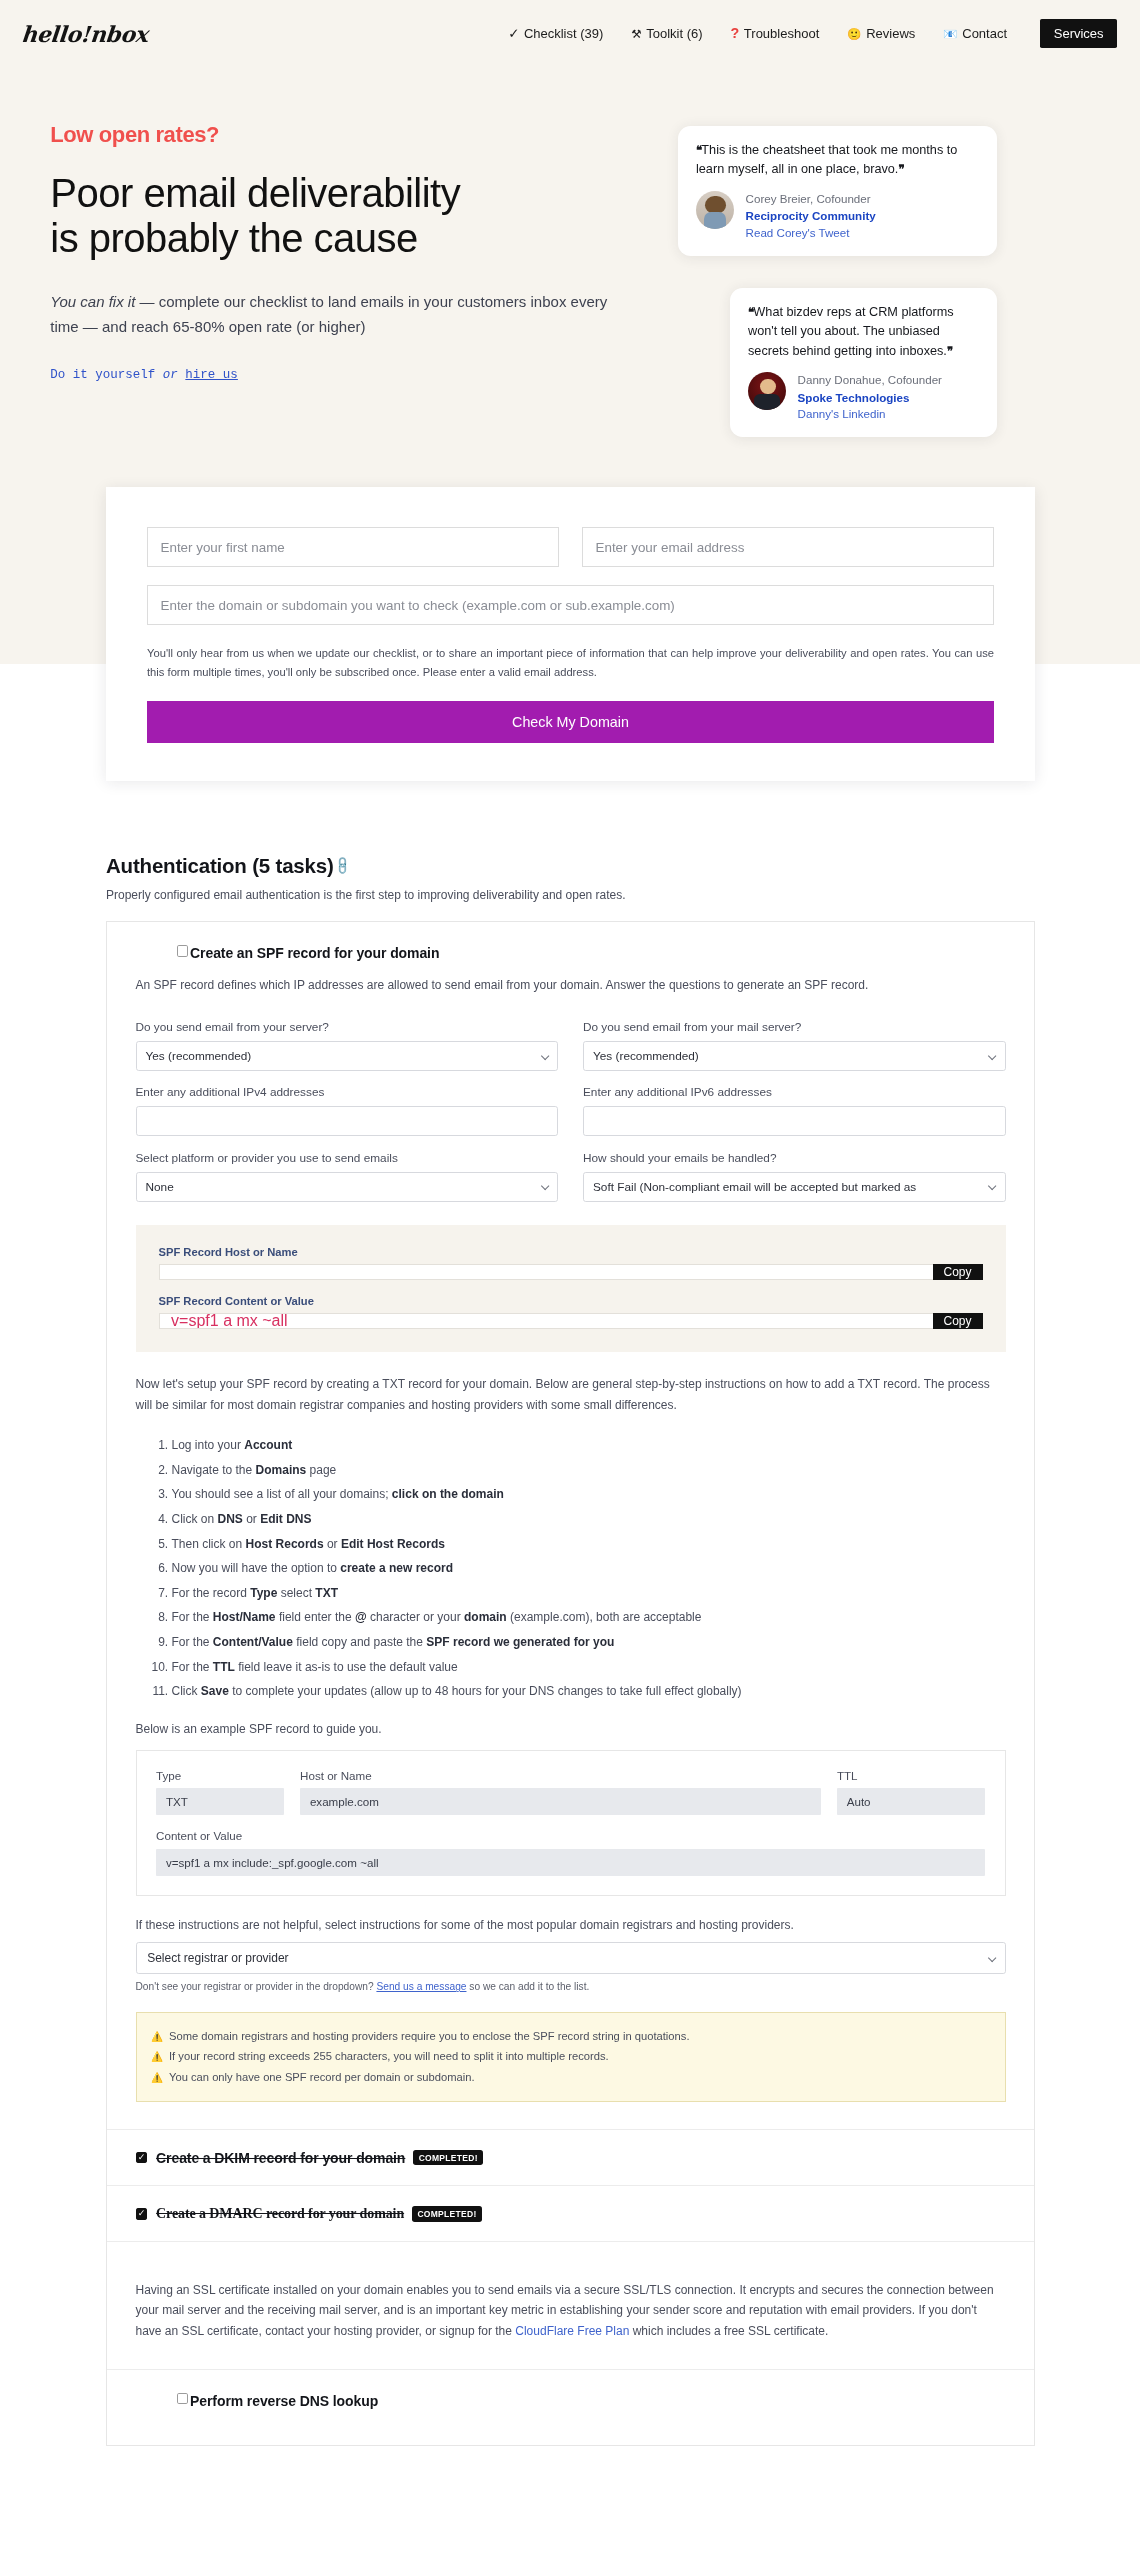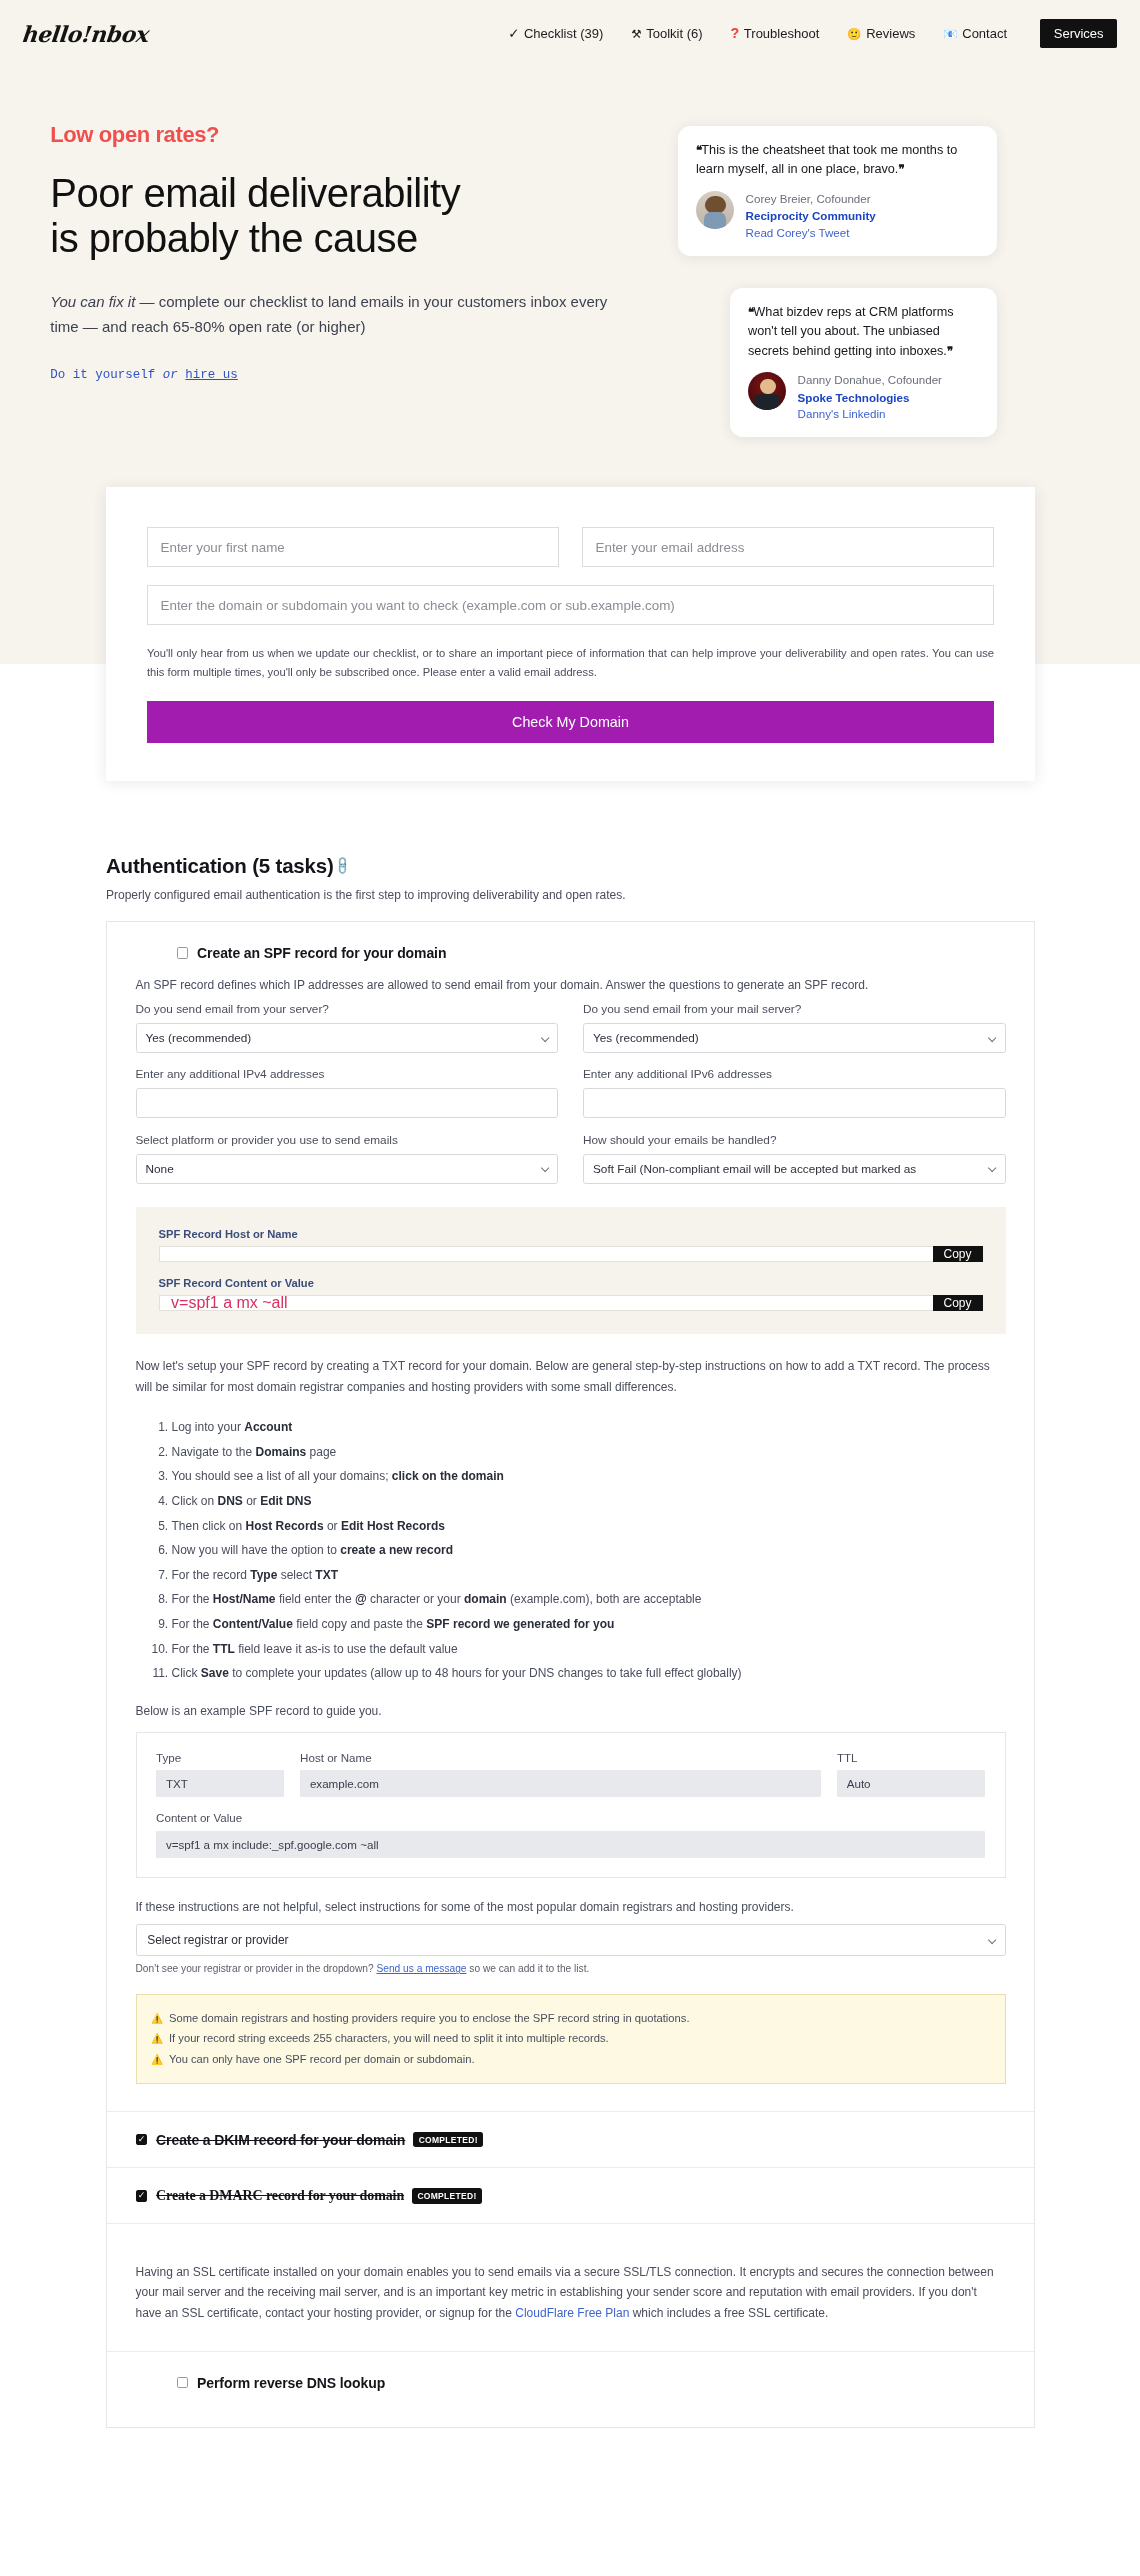"Create an SPF record for" .task-head { align-items: center -> flex-start; gap: 9px -> 2px }
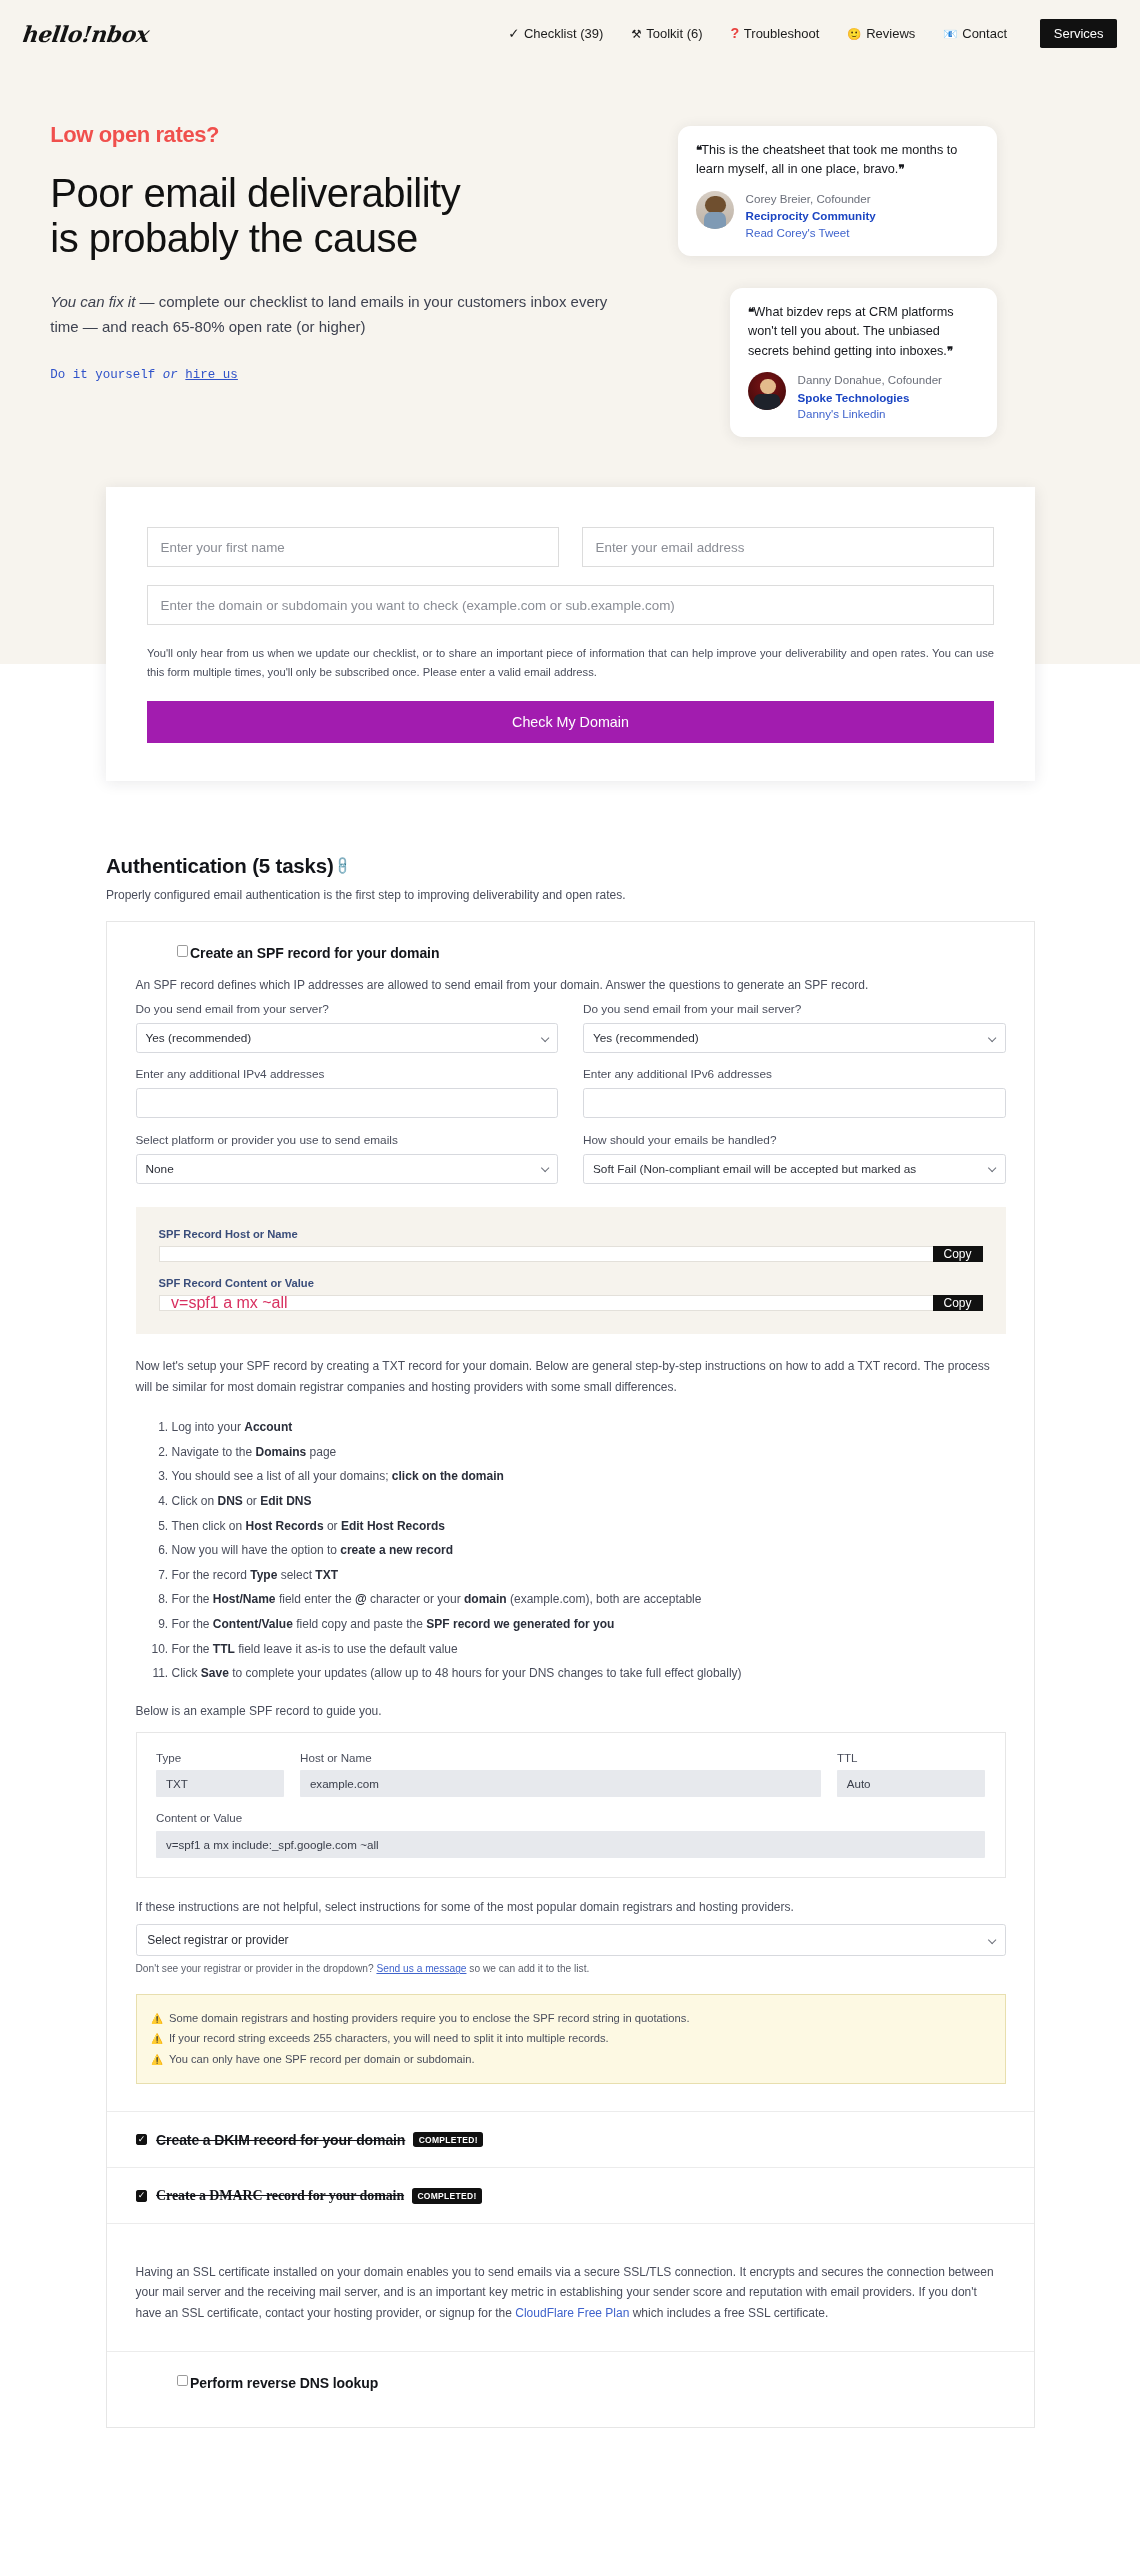"Do you send email from" .qgrid { margin-top: 6px -> 24px }
